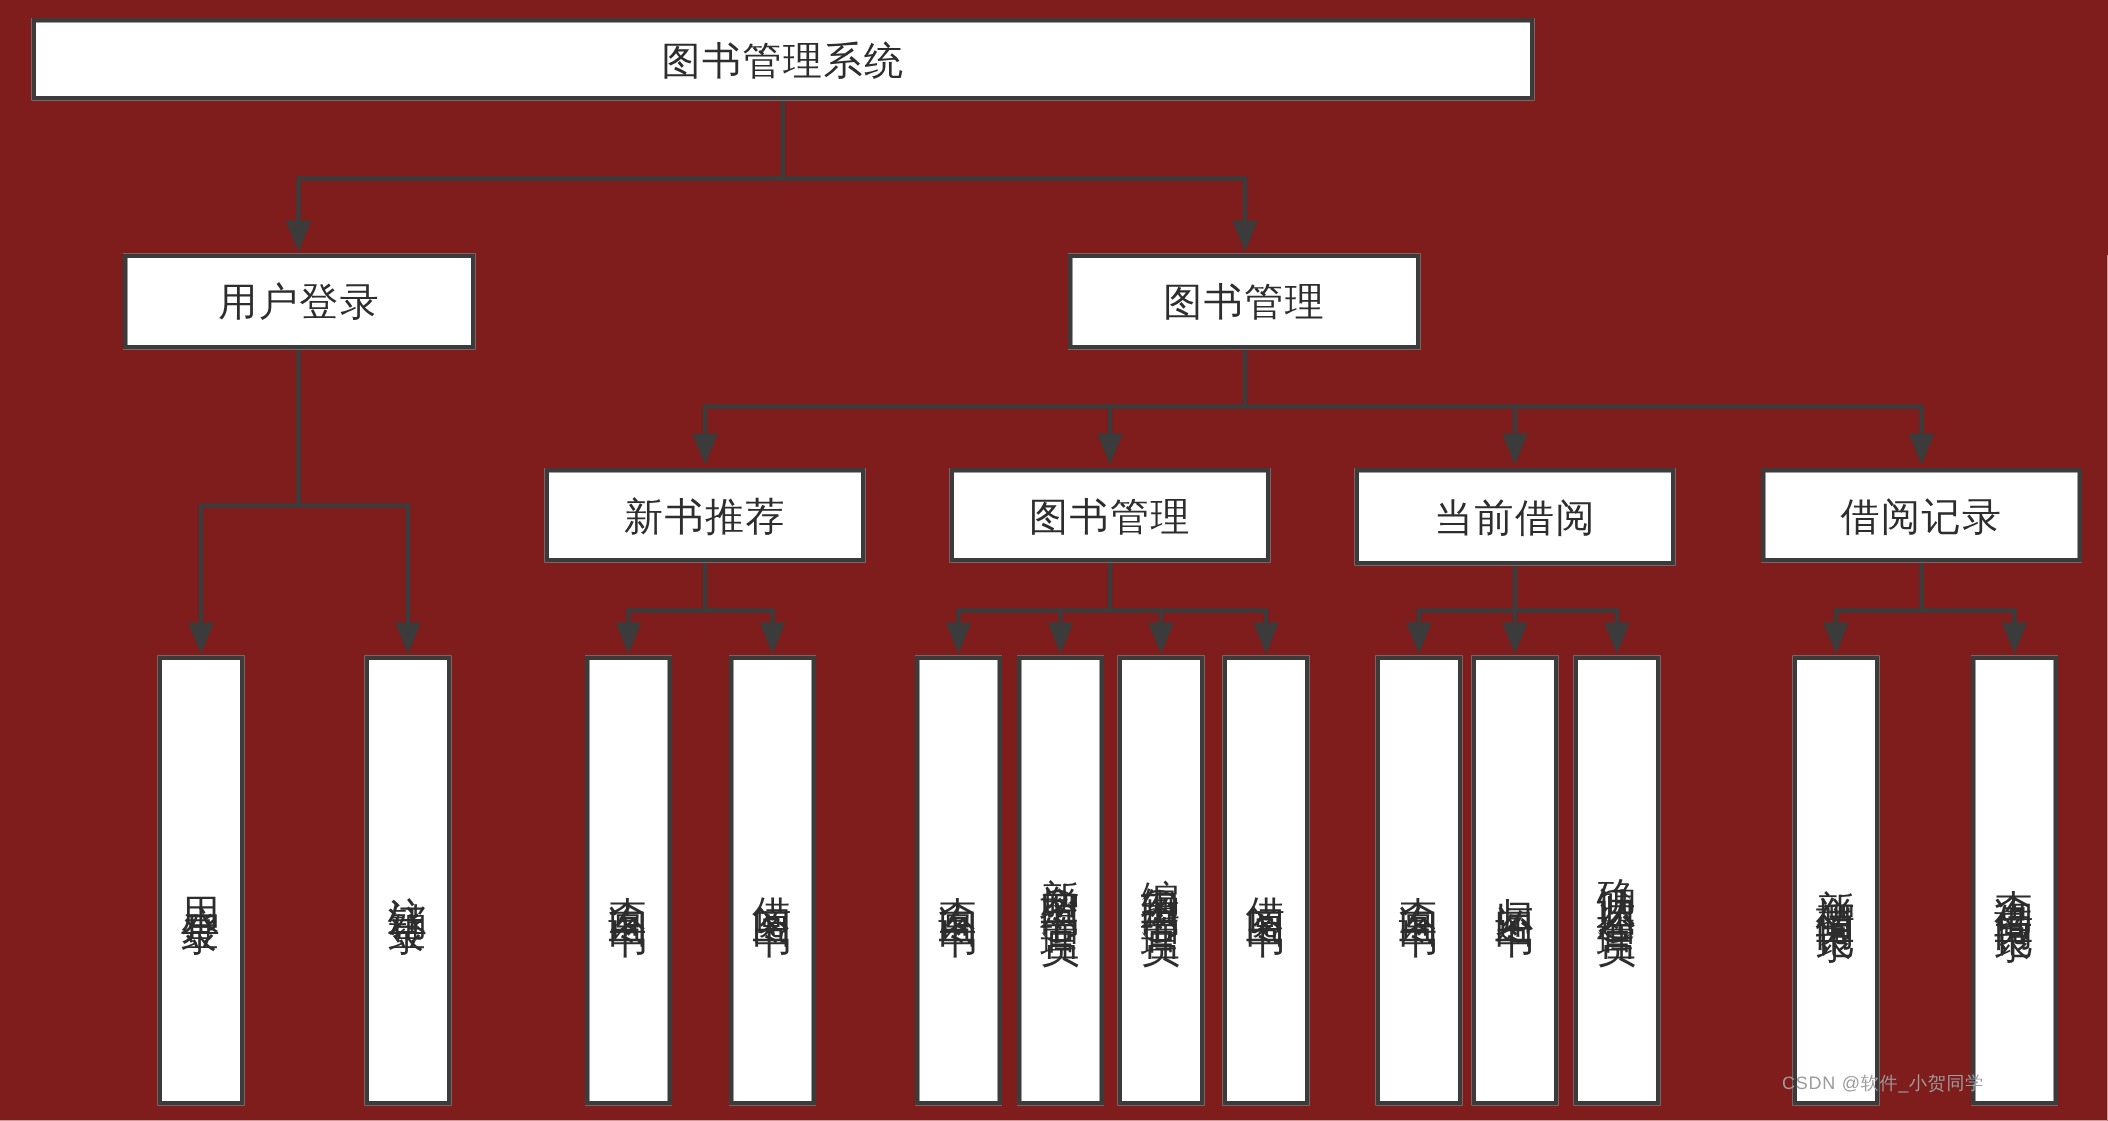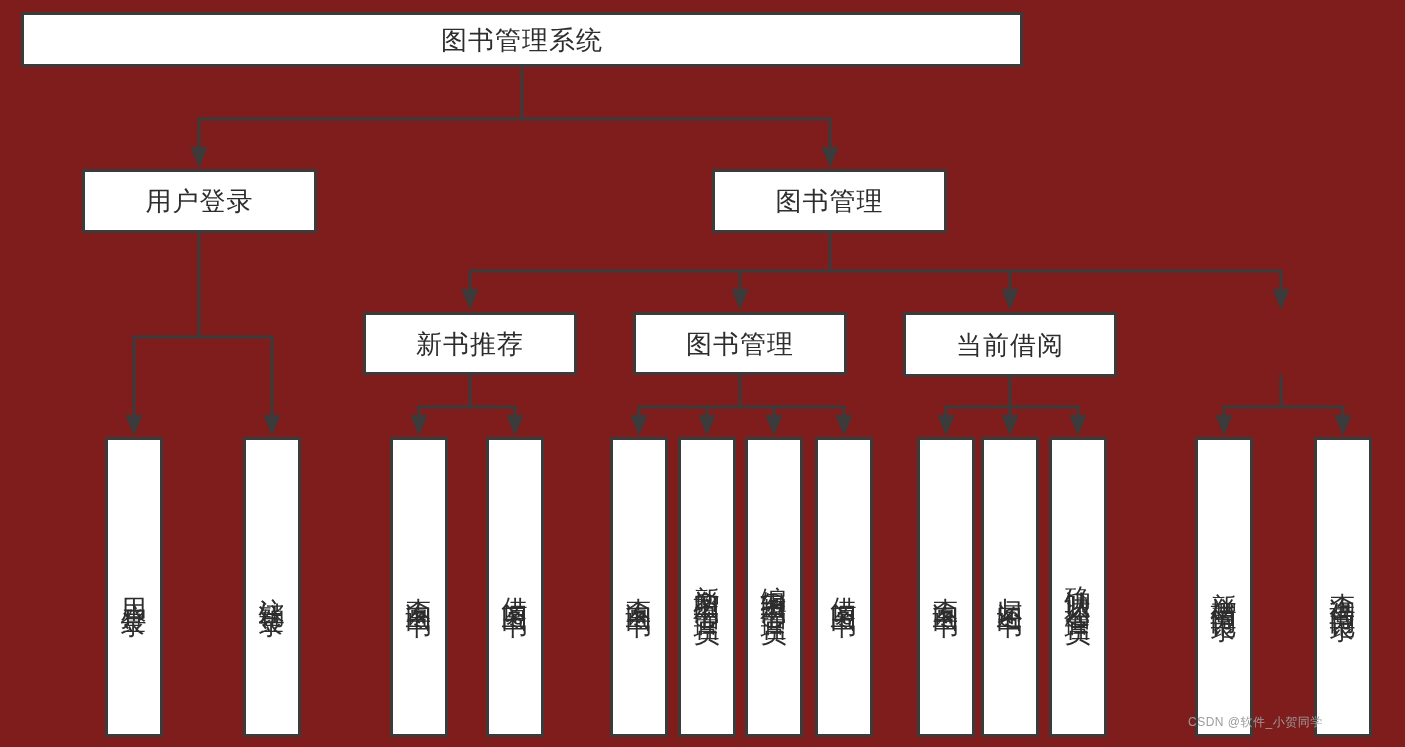"借阅记录" div.node { html: none -> <div> <span>借阅记录</span> </div> }
